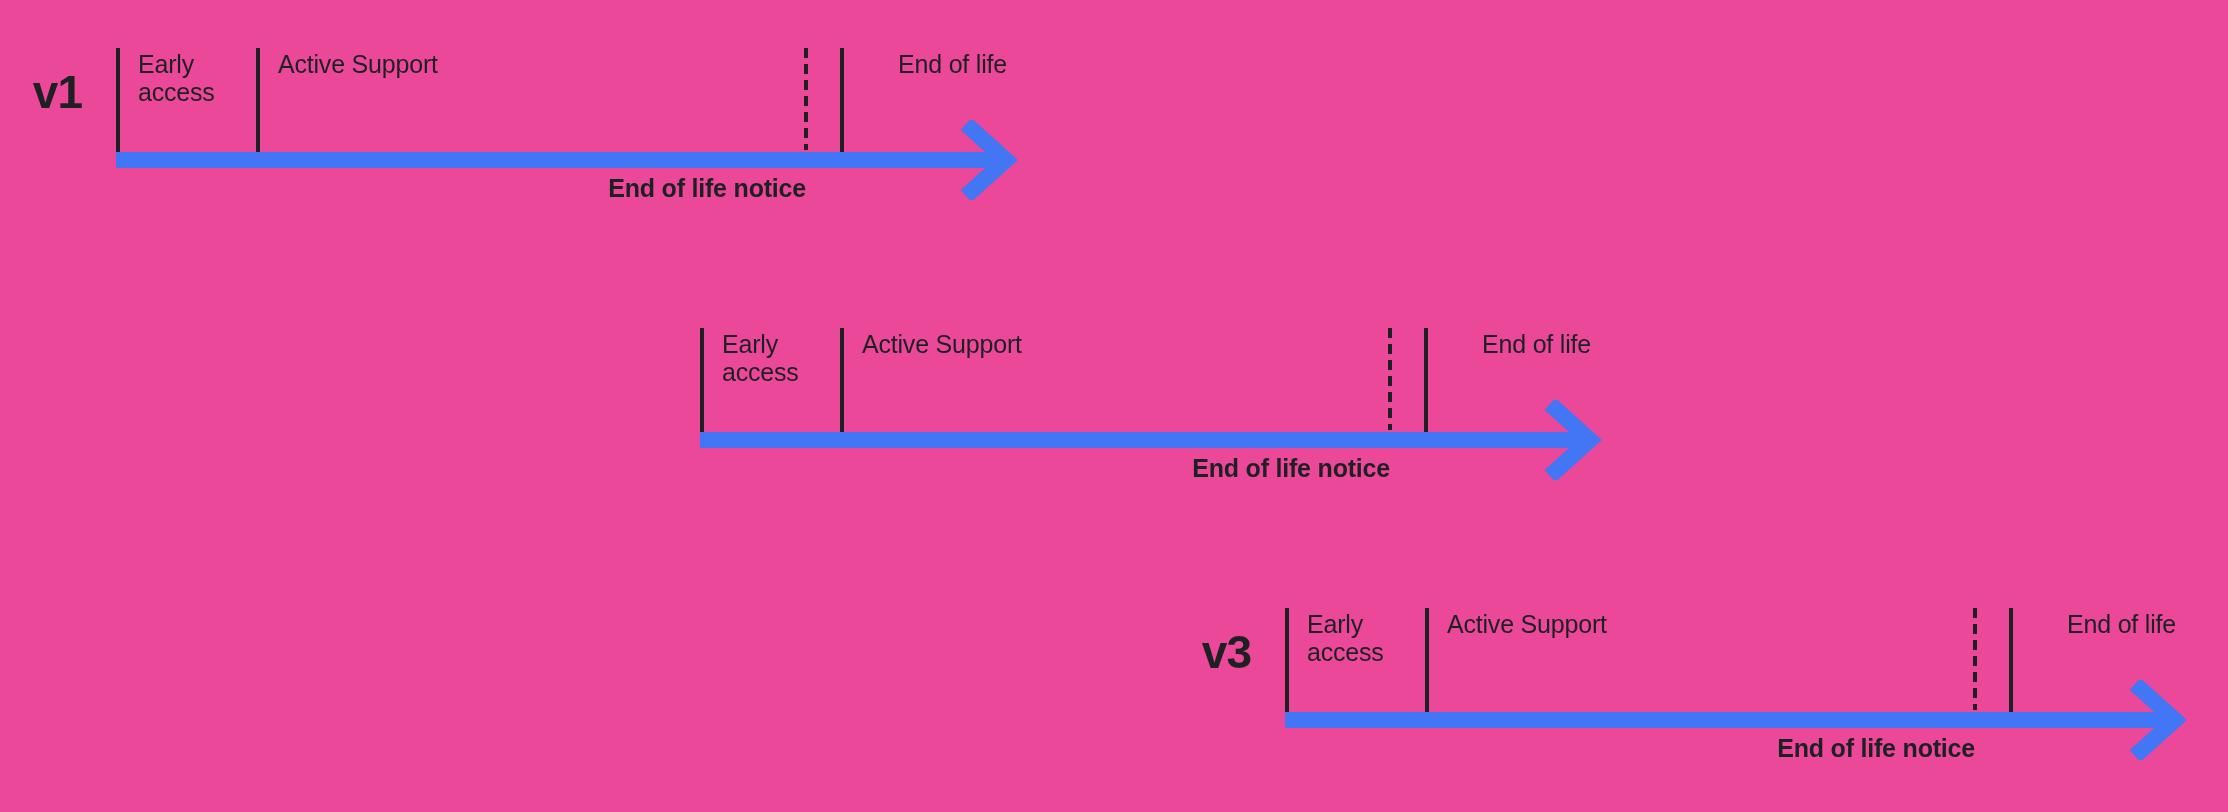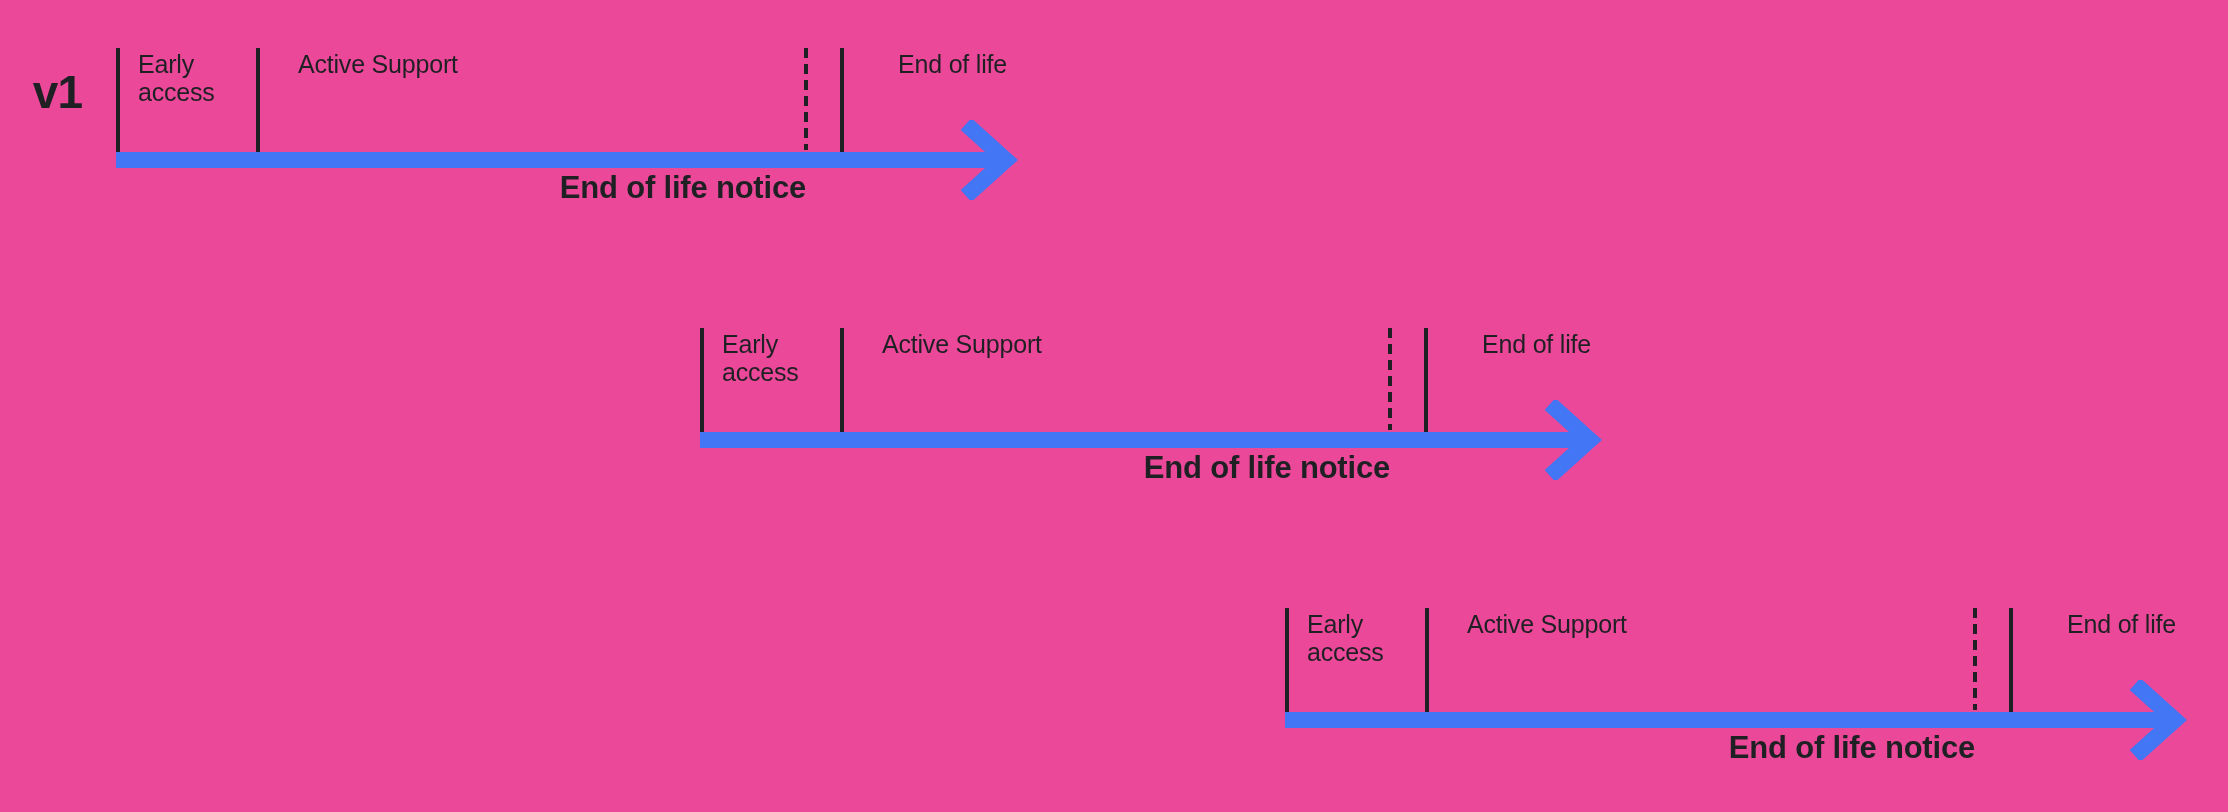"Active Support" .phase-label.active { margin-left: 20px -> none }
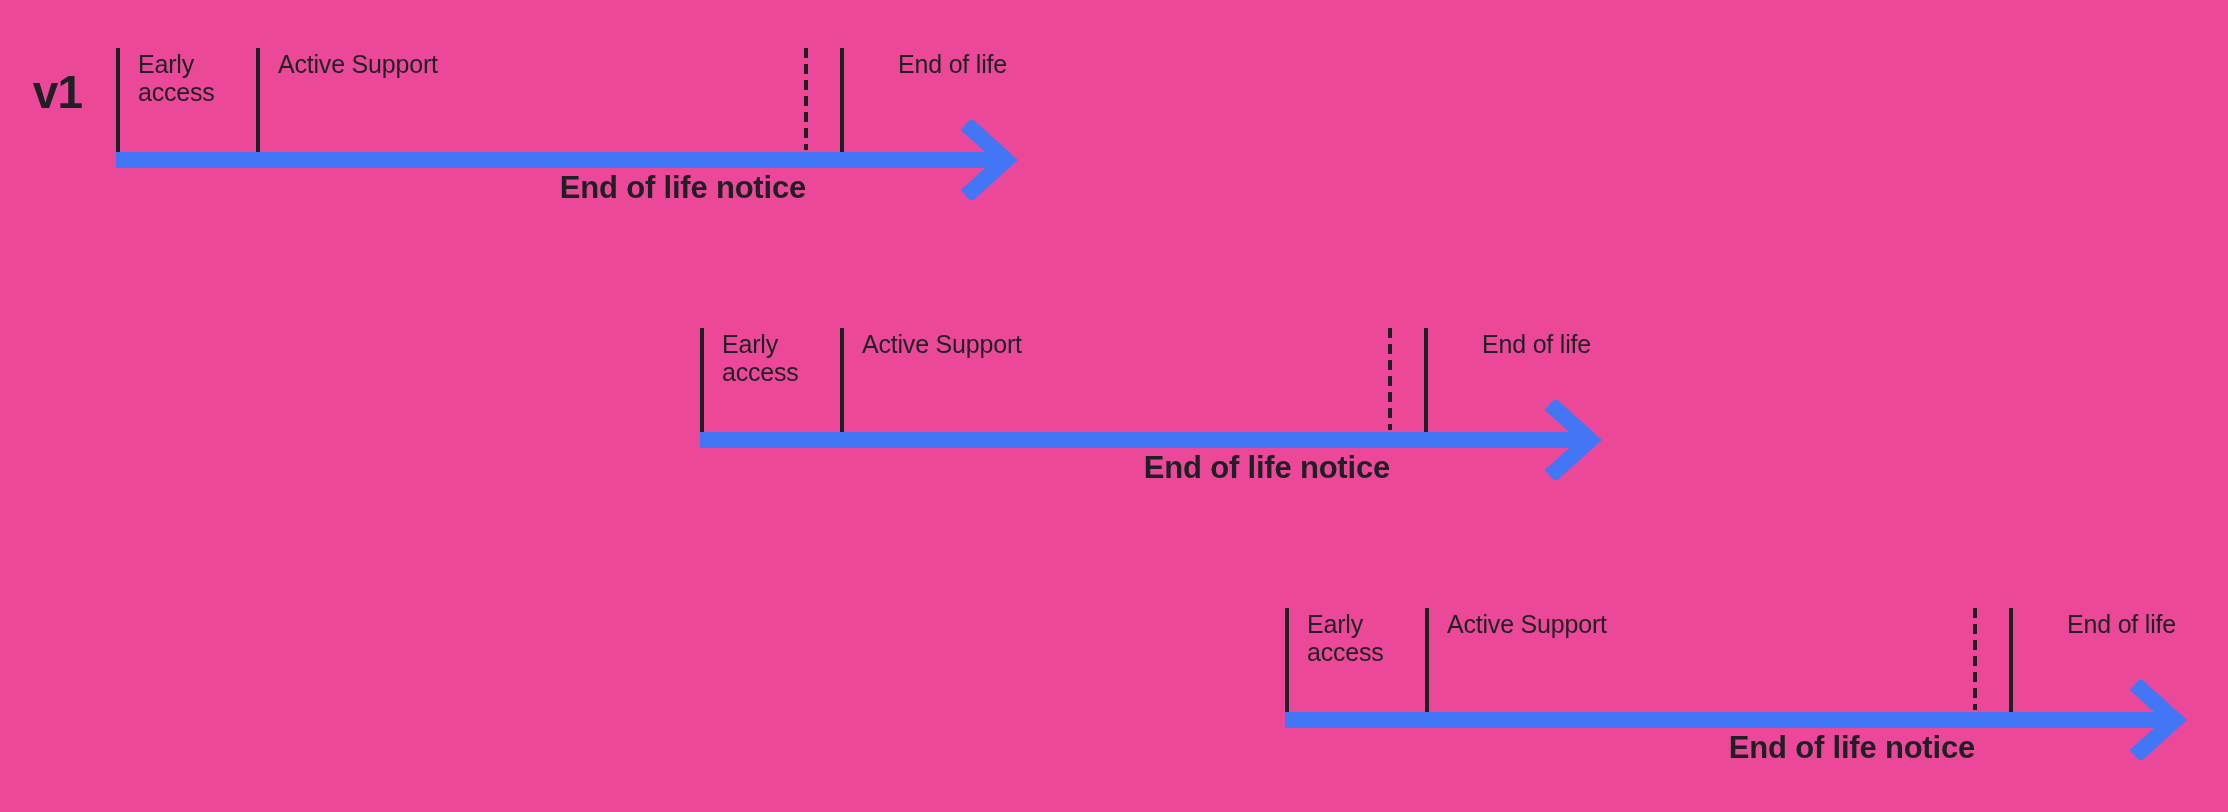"End of life notice" .notice-label { font-size: 31px -> 25px }
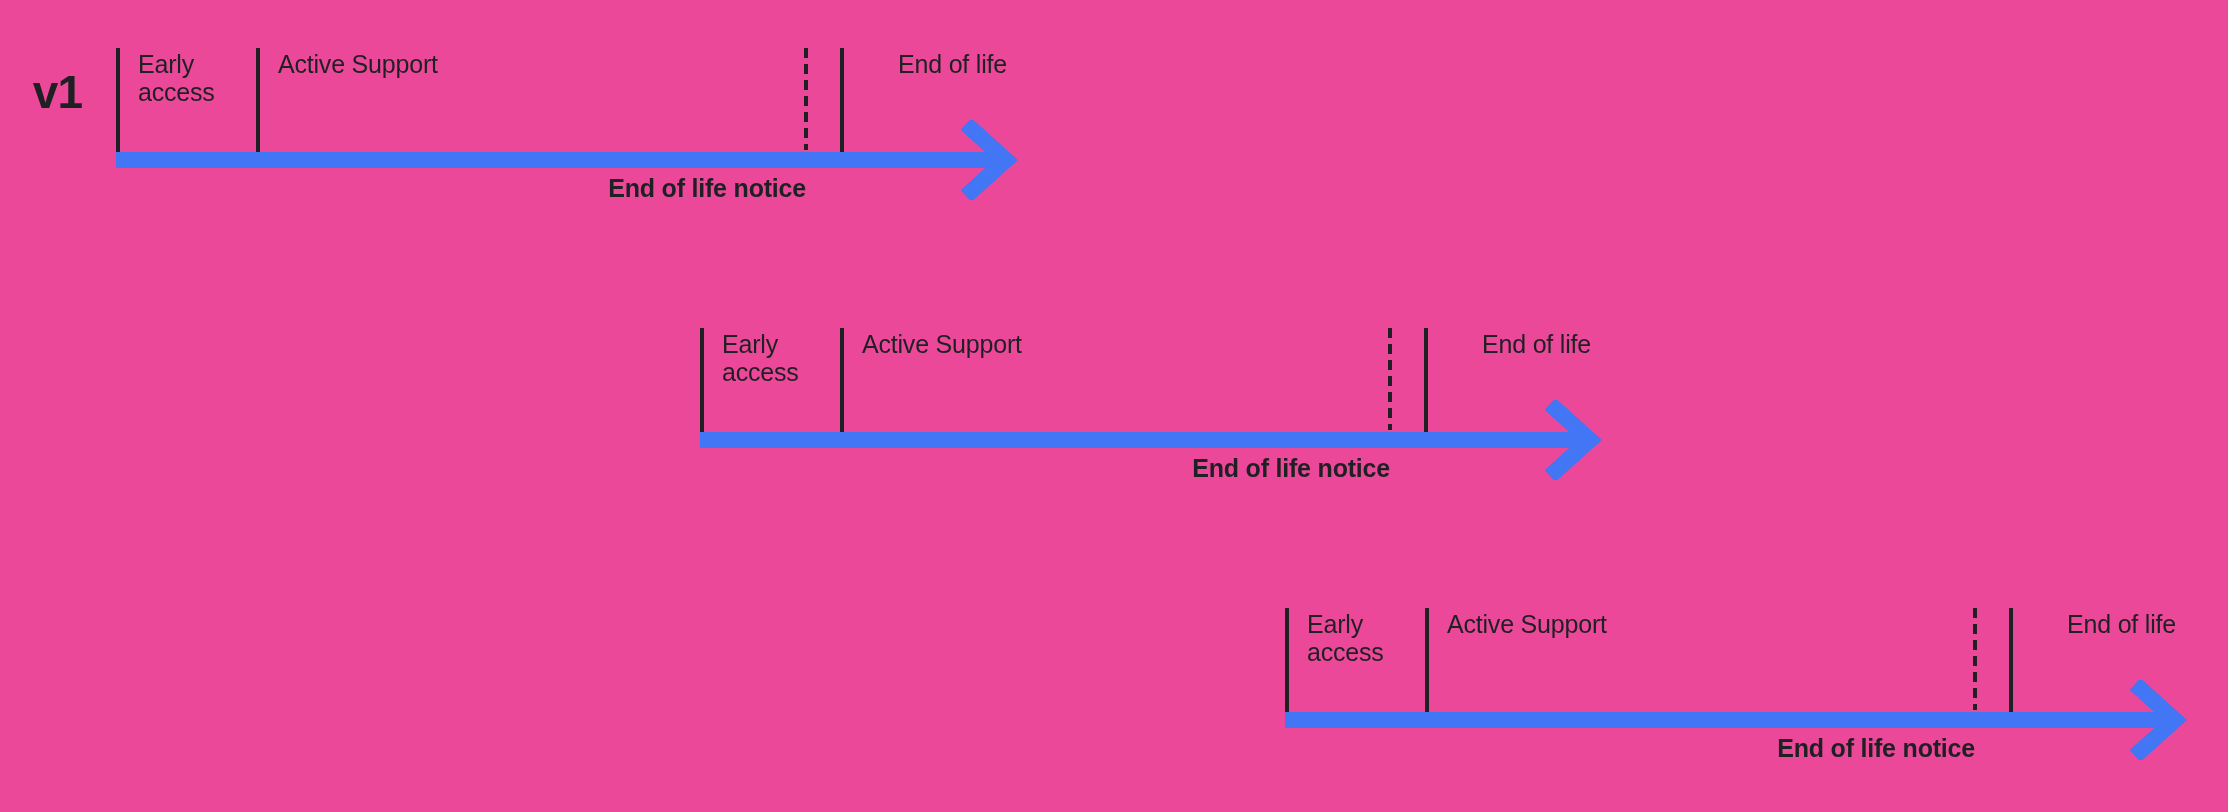"v3" div.version { html: none -> <div>v3</div> }
